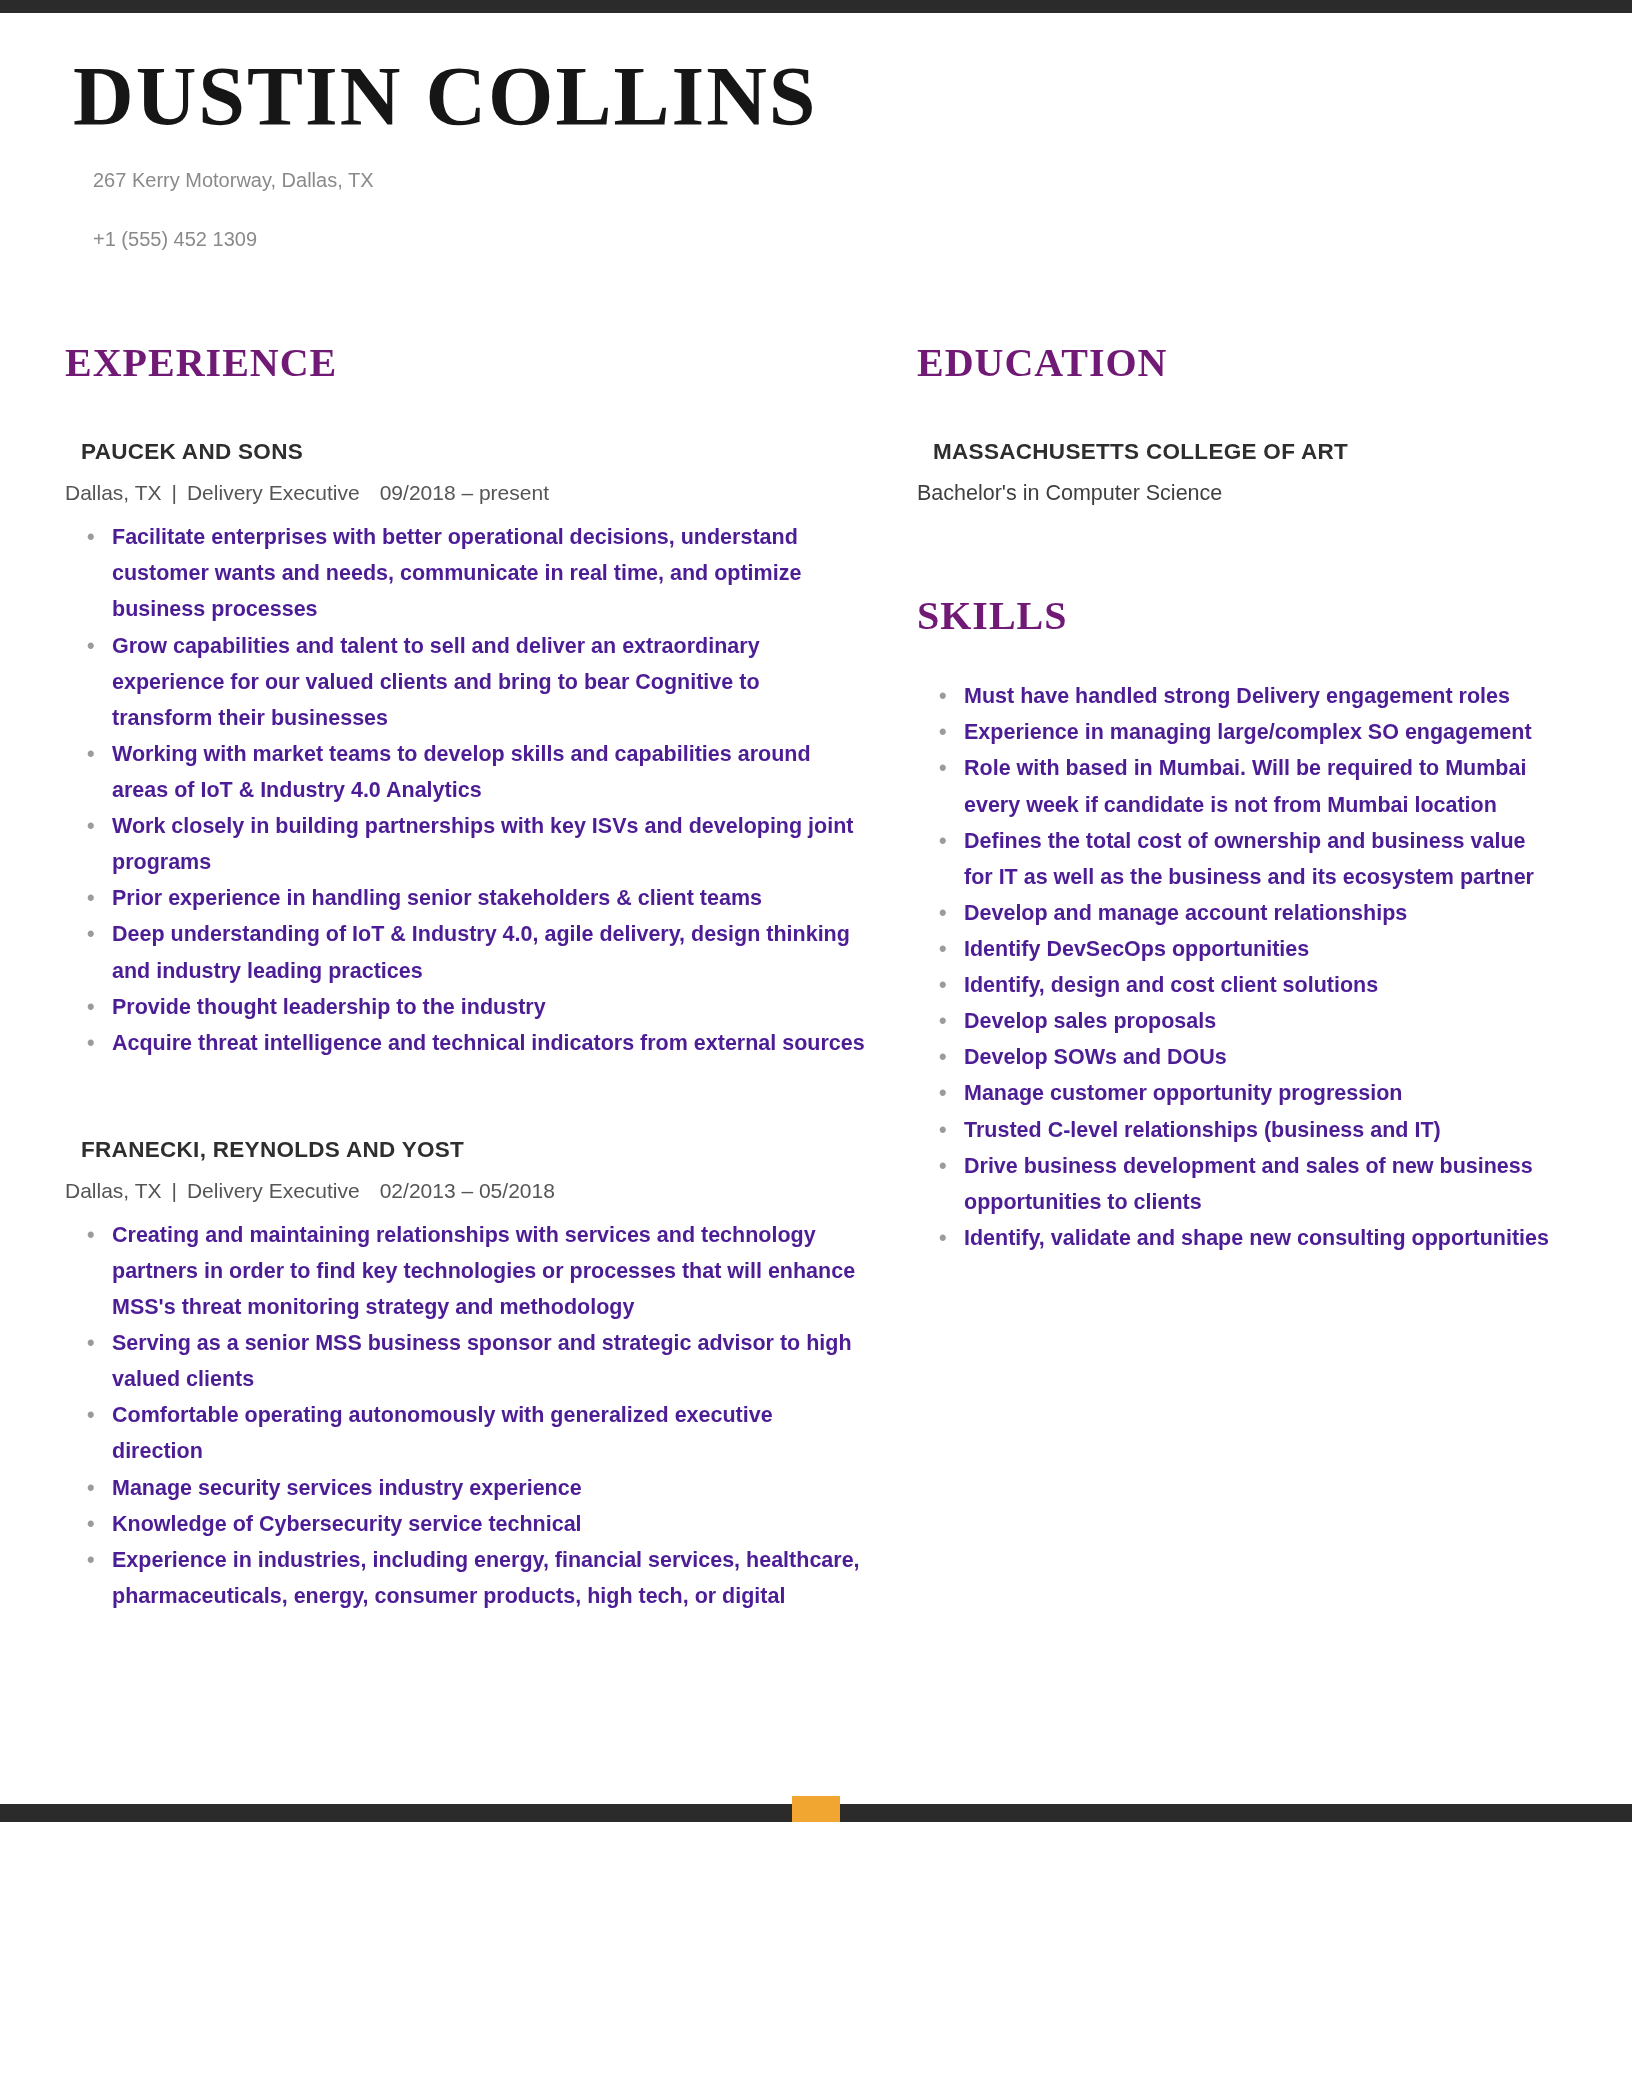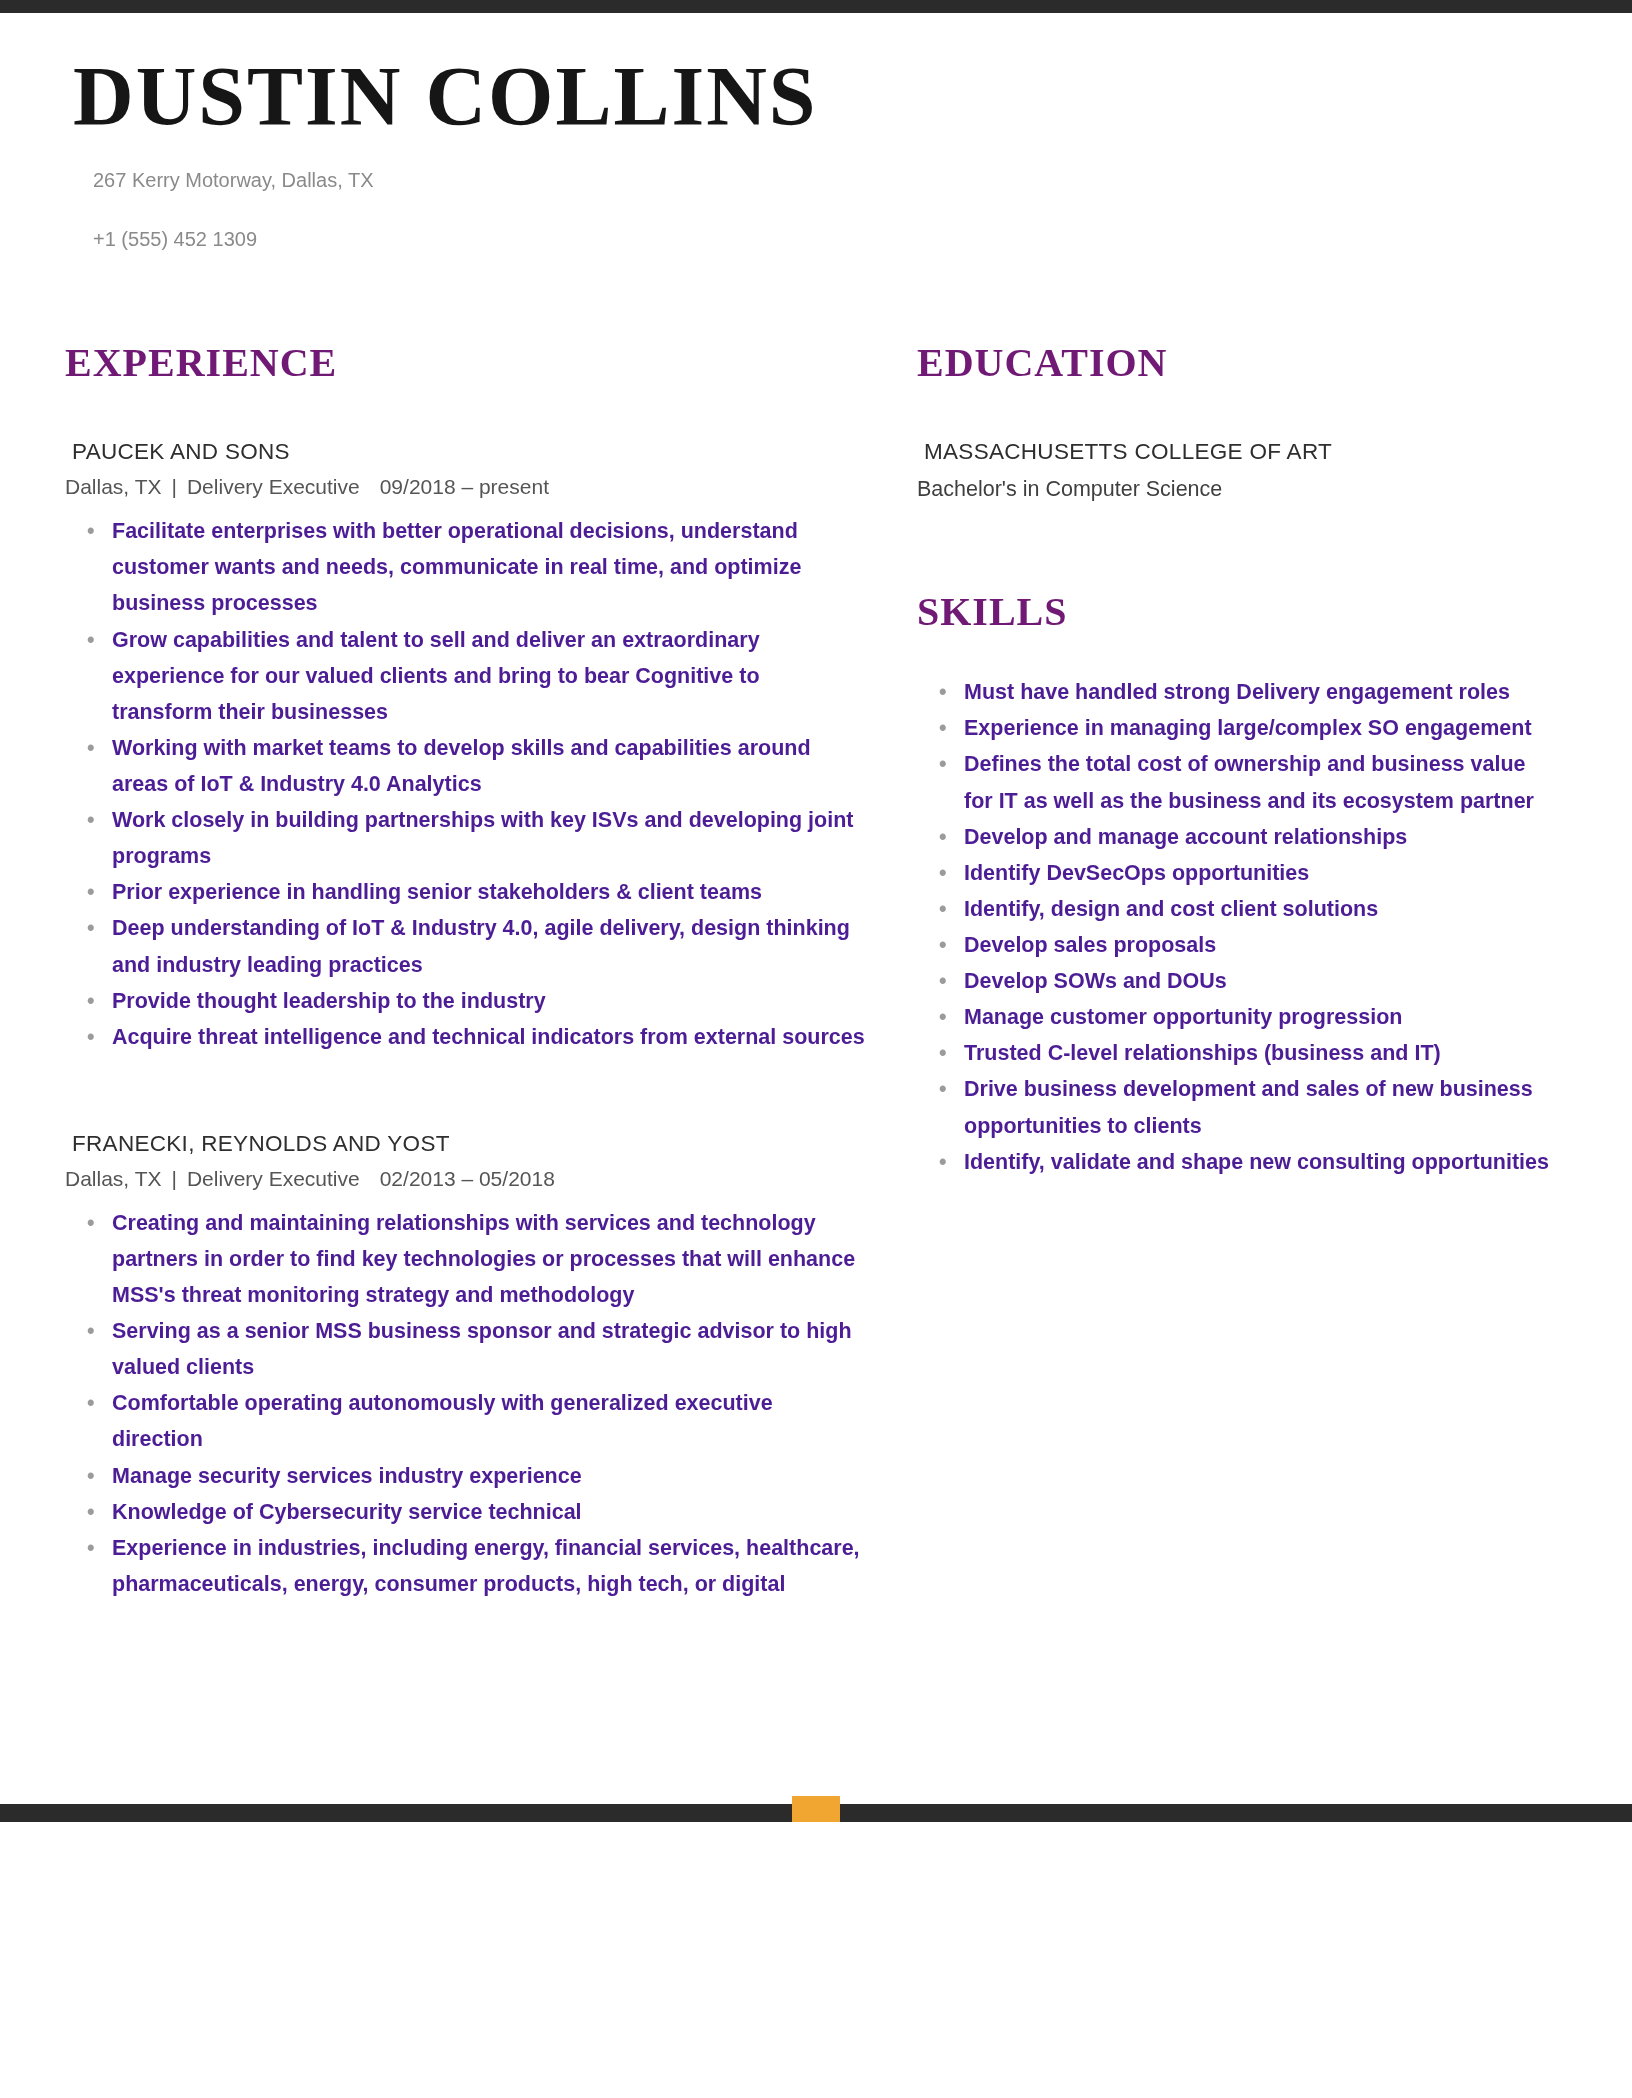"PAUCEK AND SONS" .entry-title { font-weight: normal -> bold; margin: 7px -> 16px }
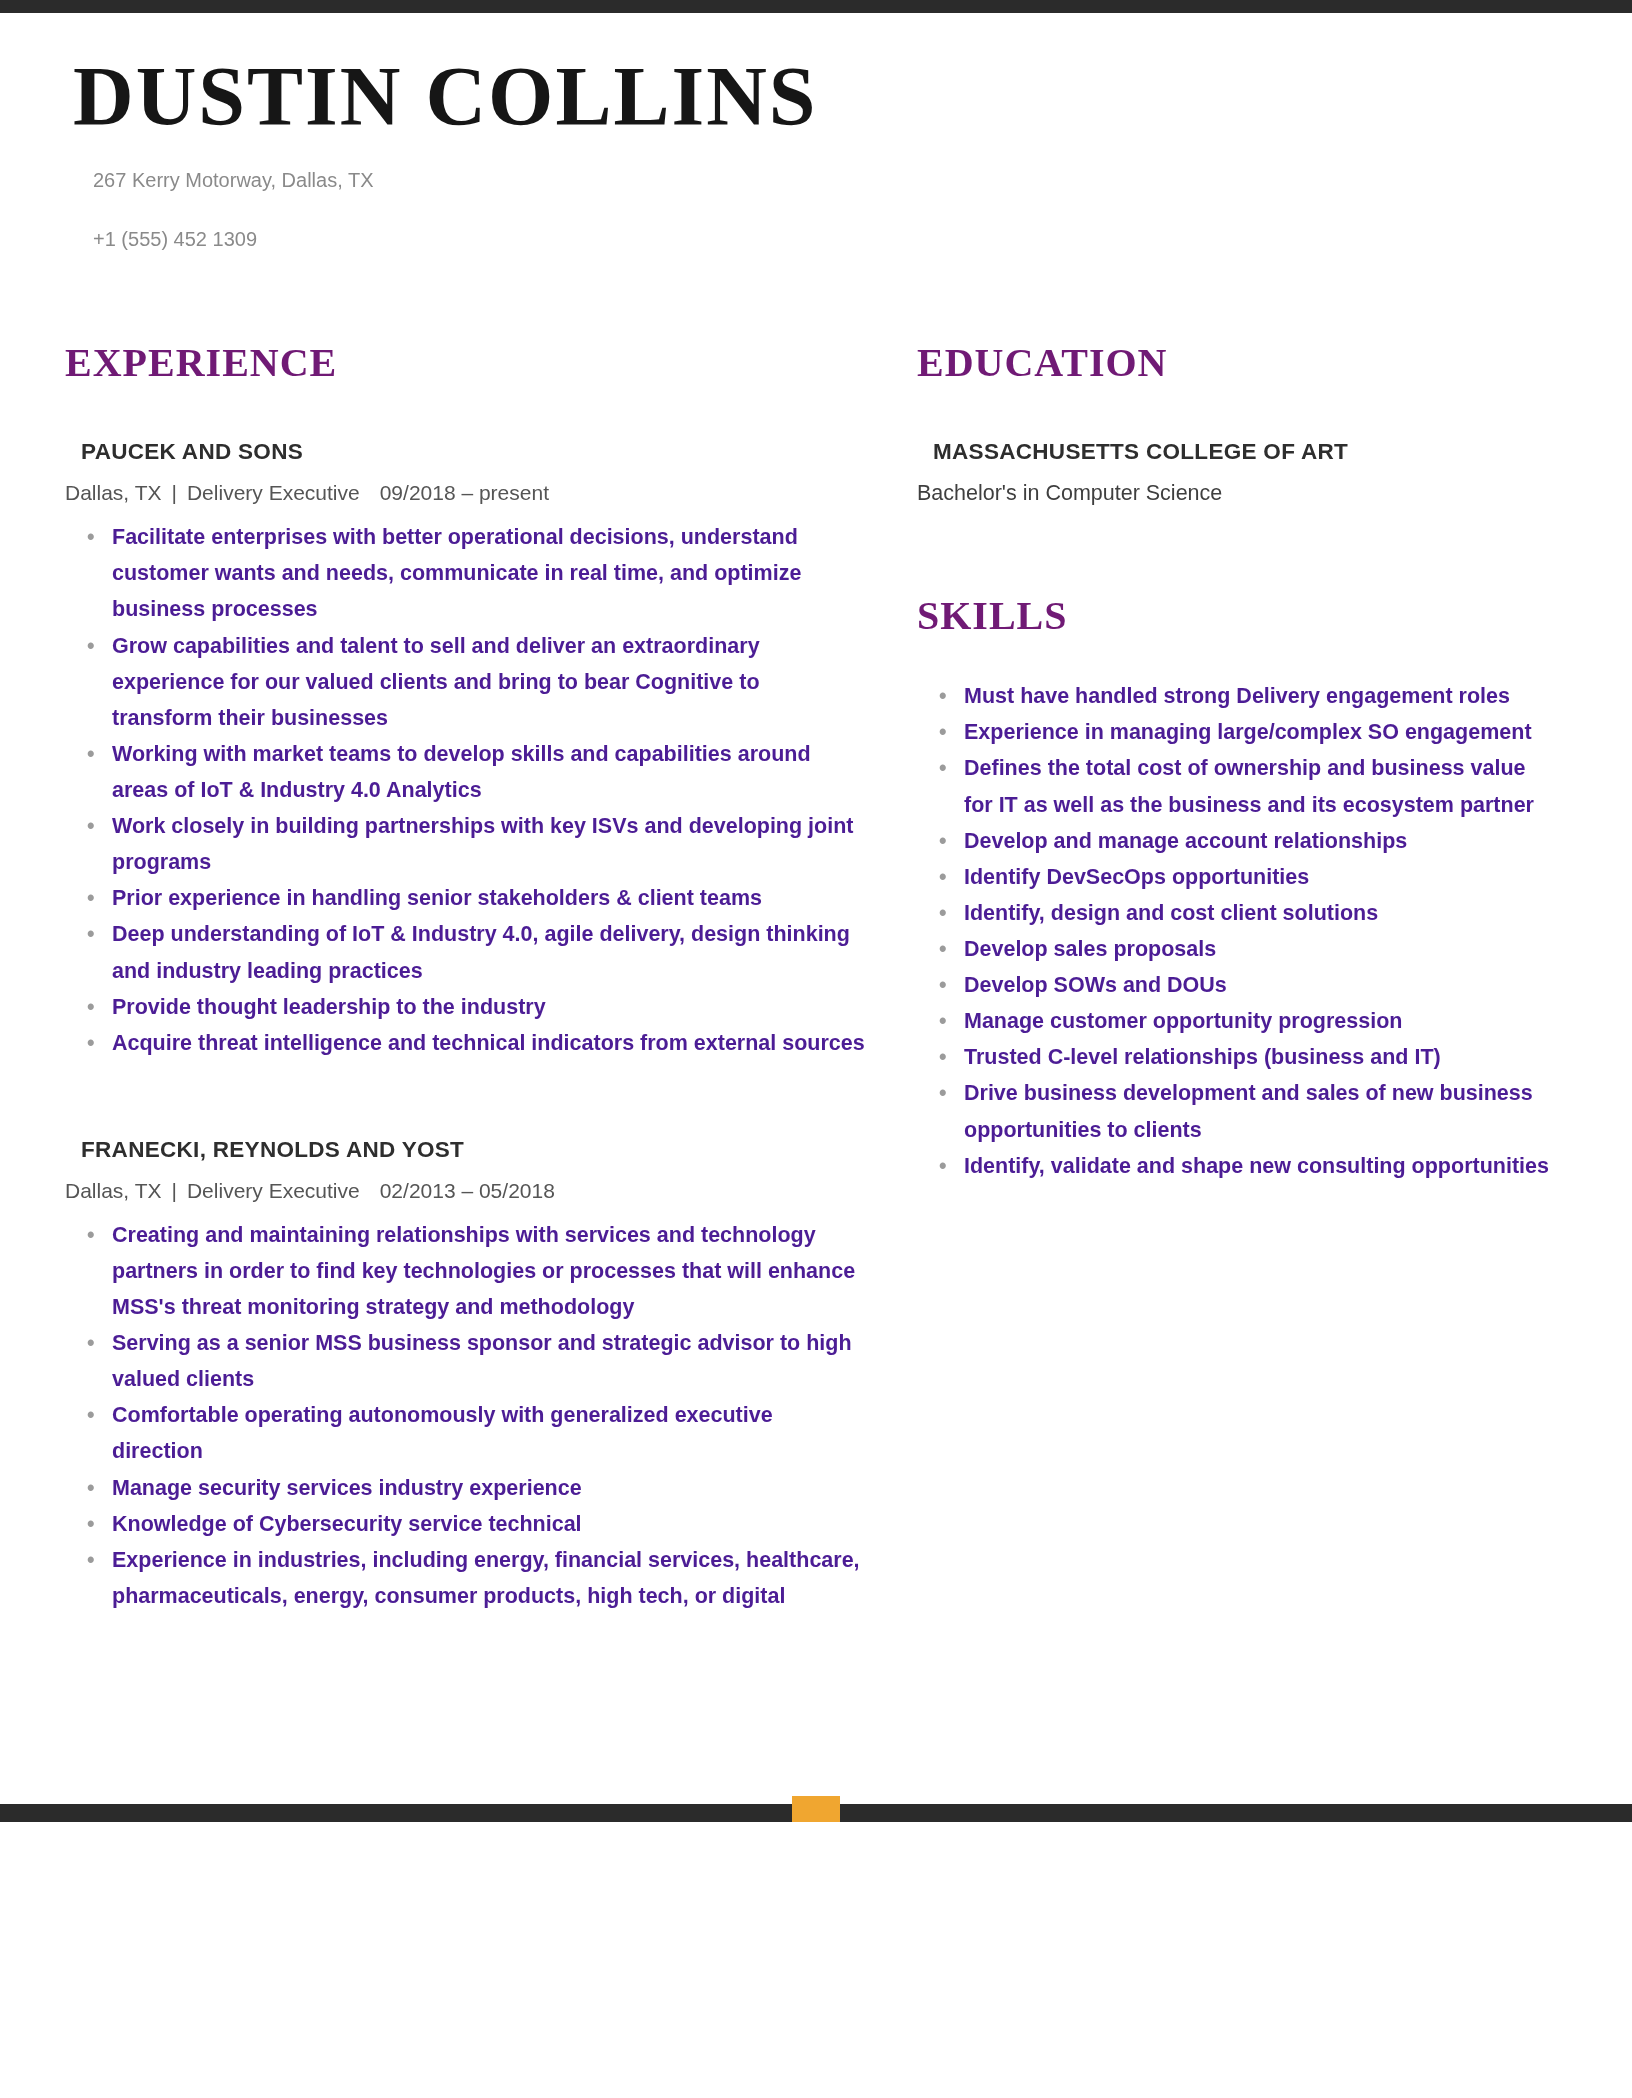"Role with based in Mumbai." li { html: none -> <li>Role with based in Mumbai. Will be required to Mumbai every week if candidate is not from Mumbai location</li> }
